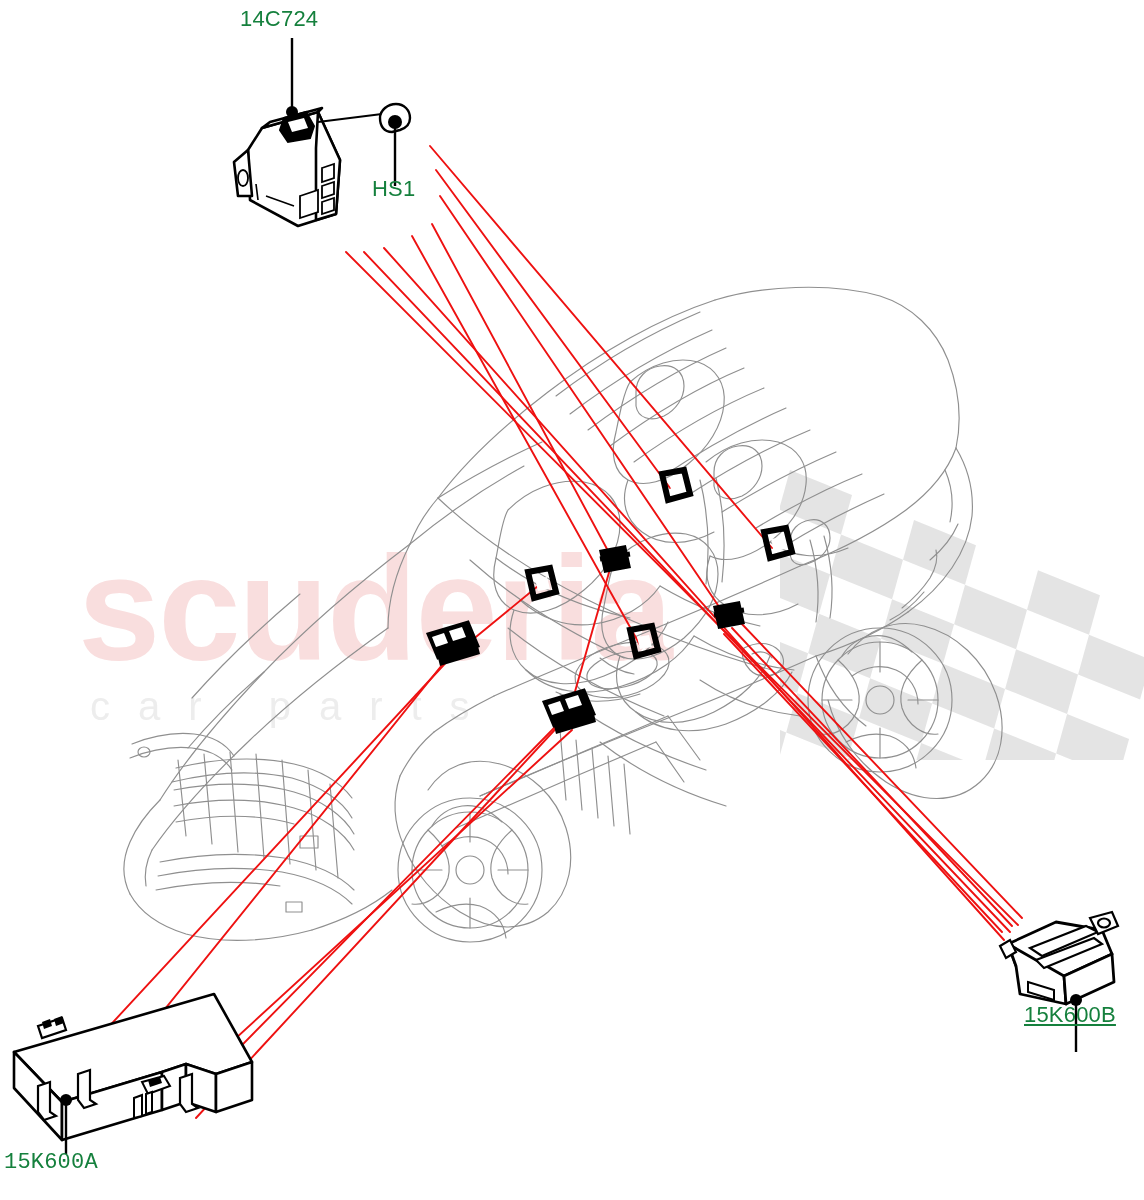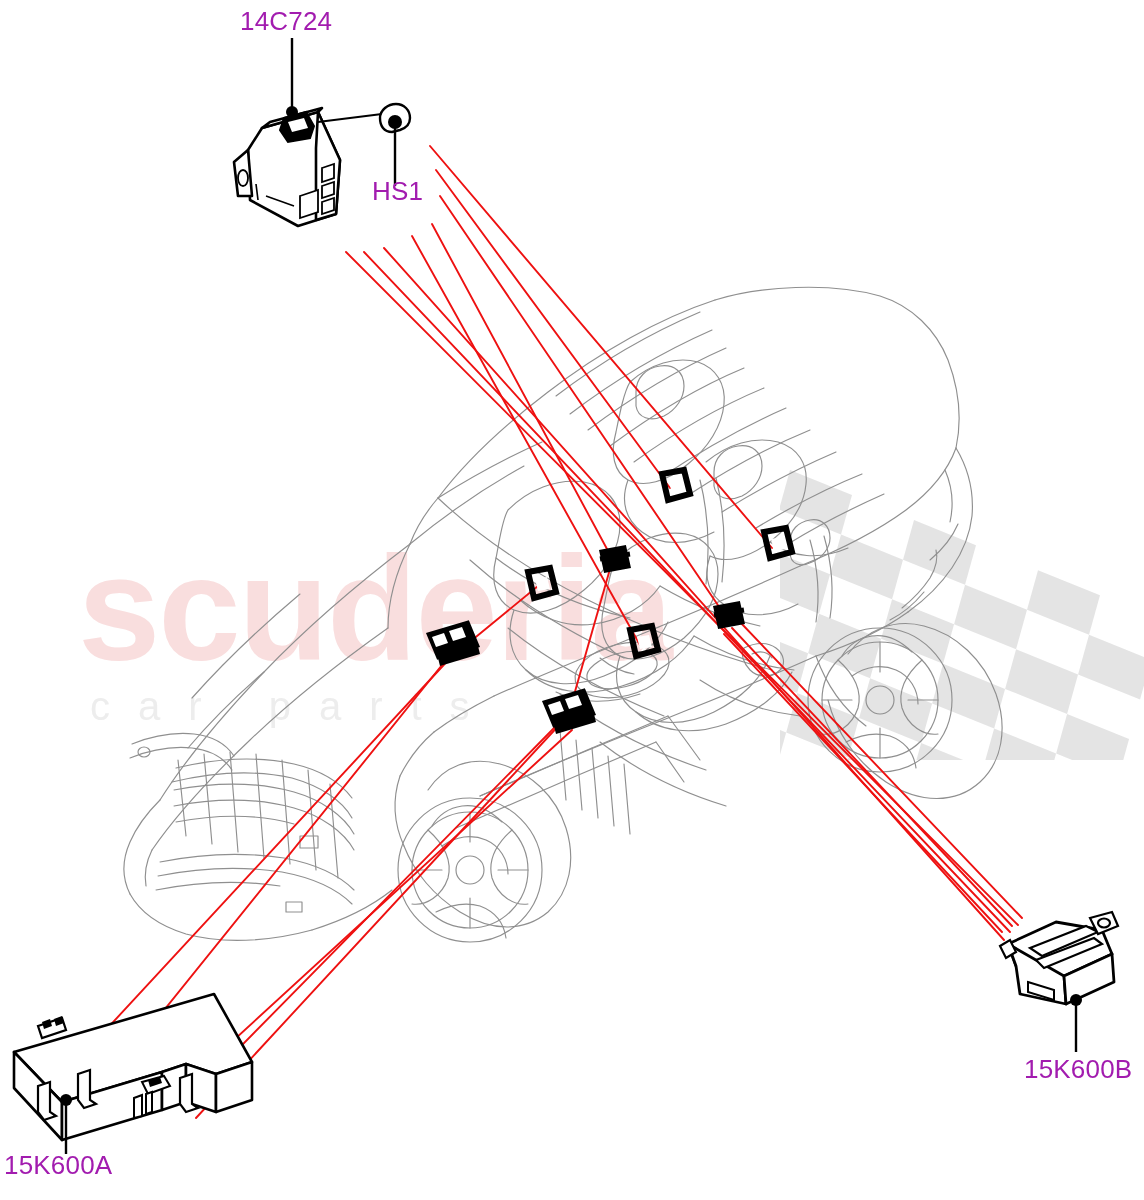"14C724" .part-label { color: #a21caf -> #15803d; font-size: 26px -> 22px }
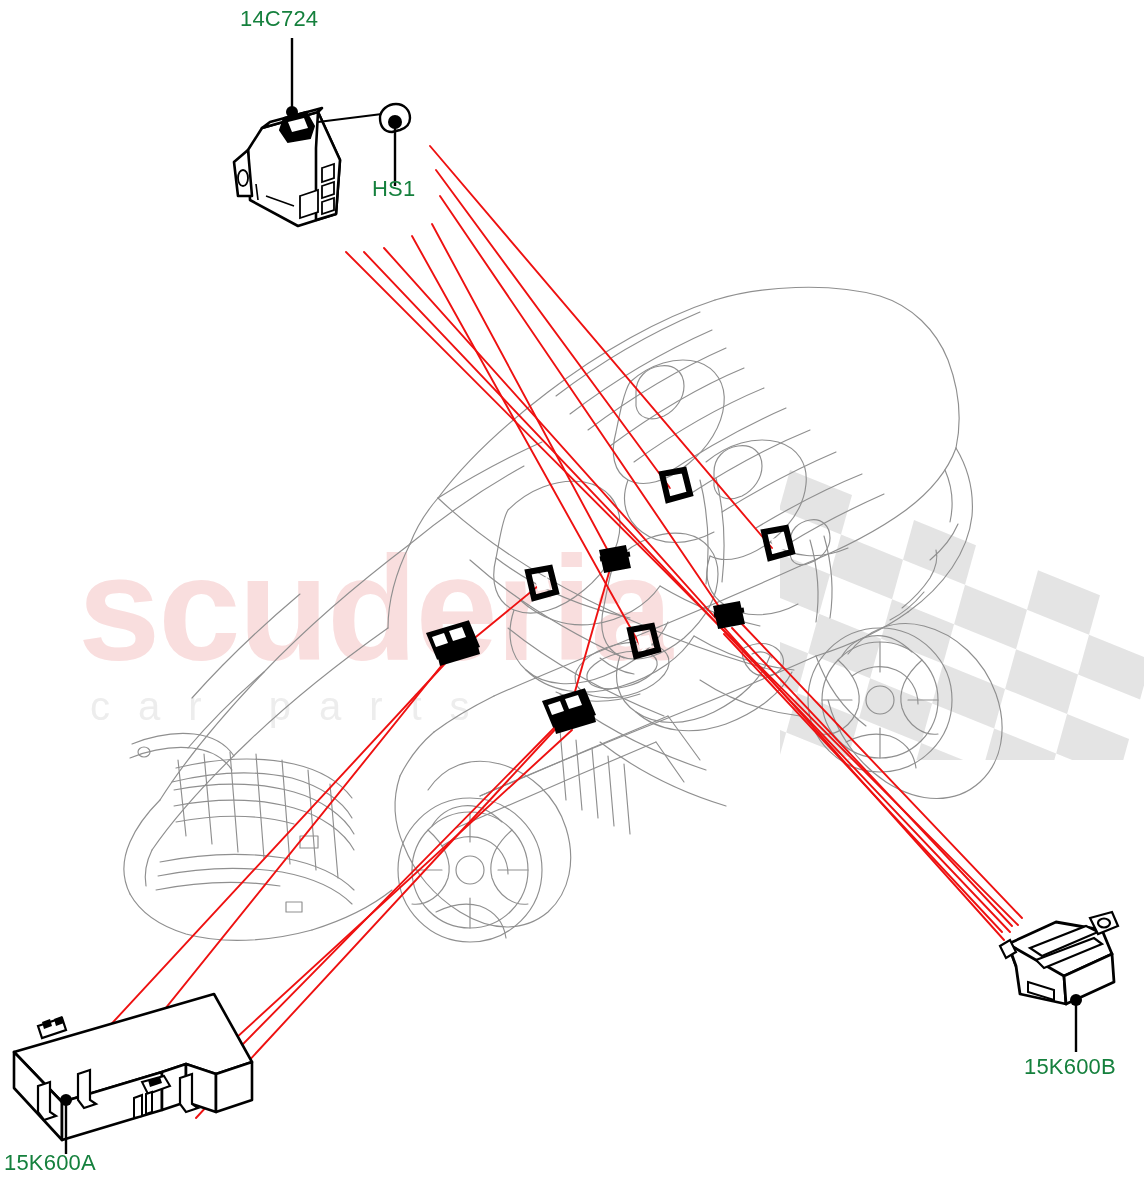"15K600B" #label-15K600B { text-decoration: none -> underline; top: 1056px -> 1004px }
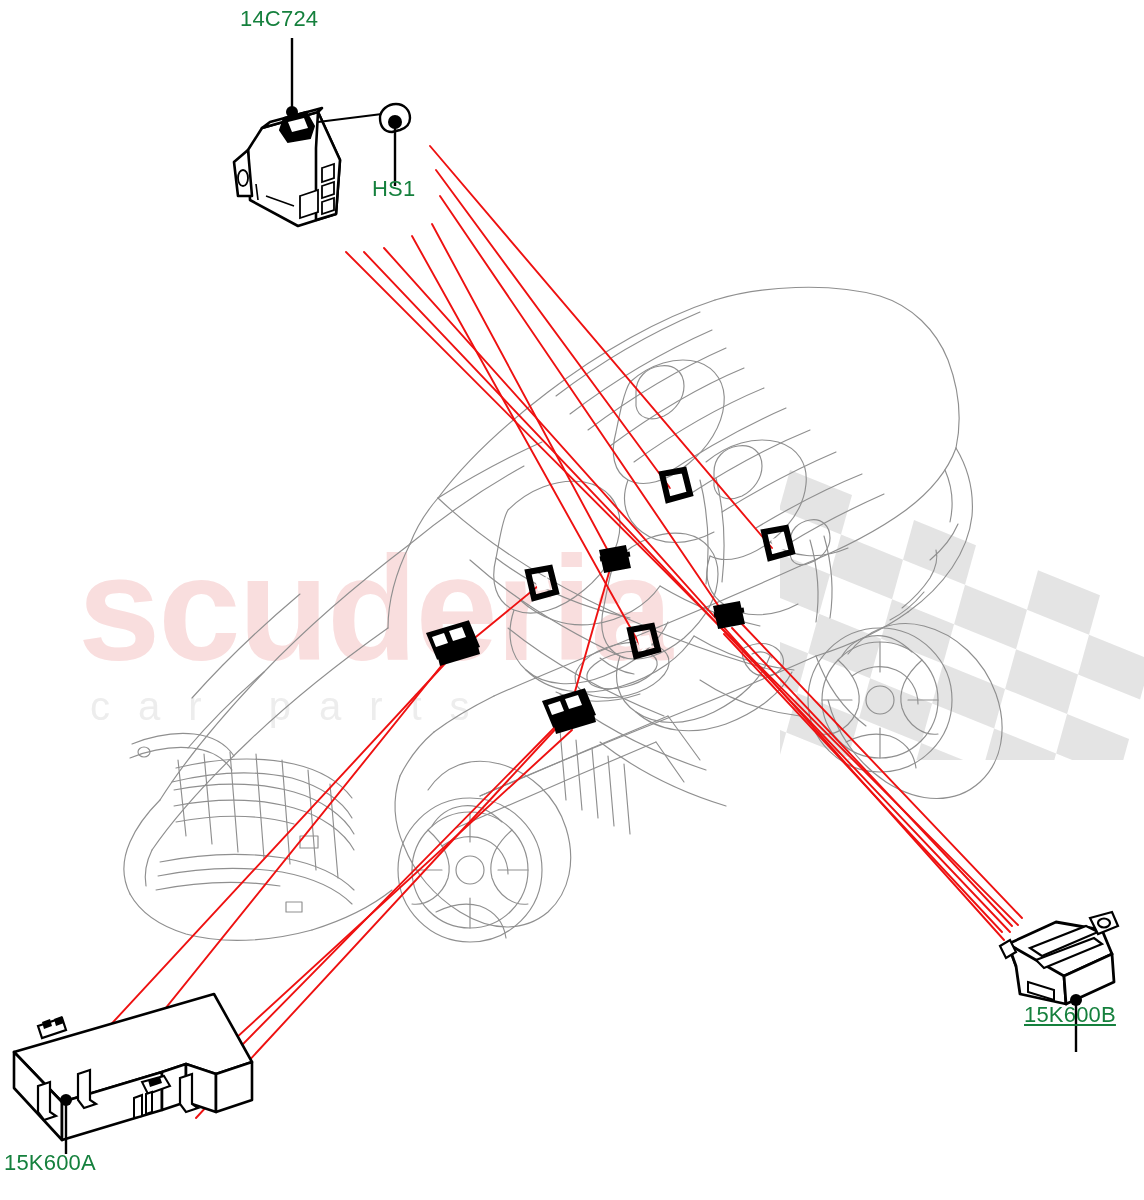"15K600A" #label-15K600A { font-family: none -> Liberation Mono, monospace }
